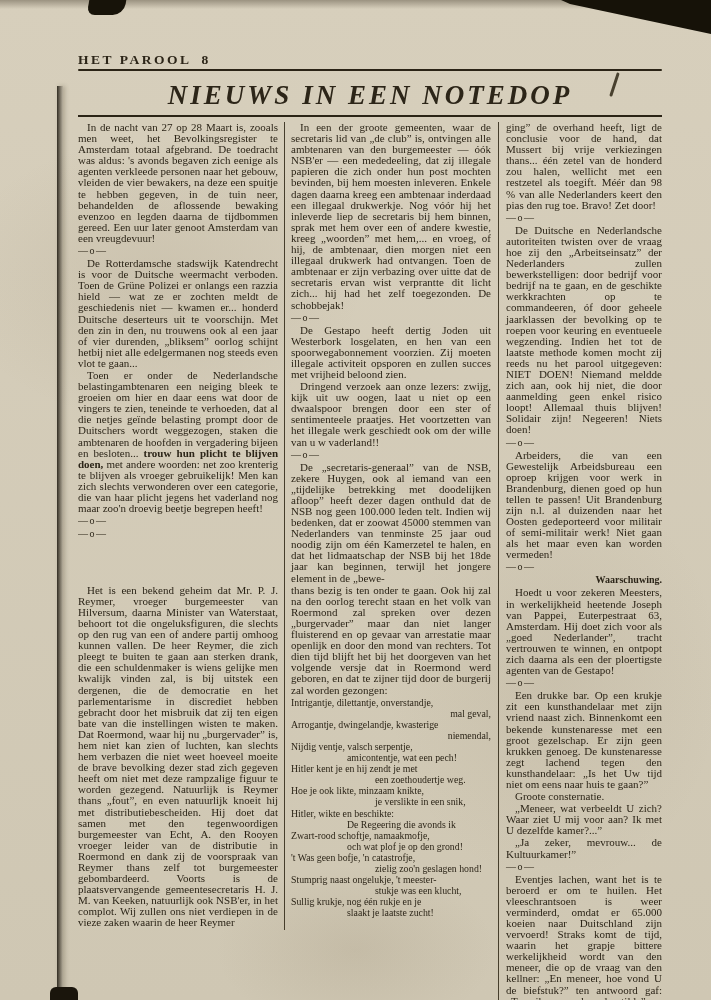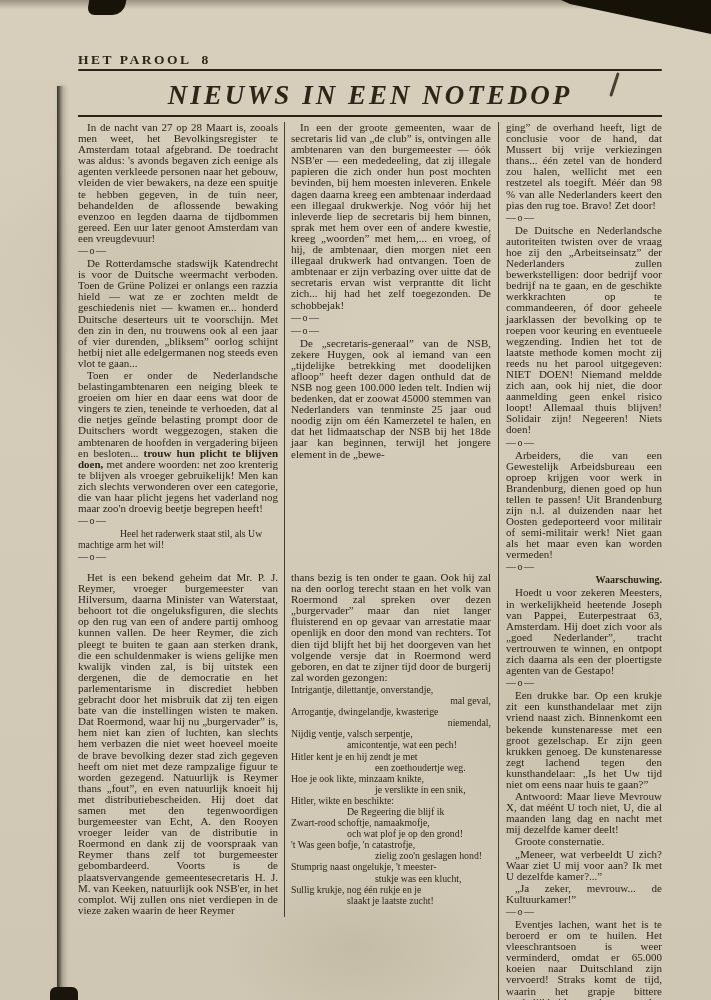"De Gestapo heeft dertig Joden" p.art { html: none -> <p>De Gestapo heeft dertig Joden uit Westerbork losgelaten, en hen van een spoorwegabonnement voorzien. Zij moeten illegale activiteit opsporen en zullen succes met vrijheid beloond zien.</p> }
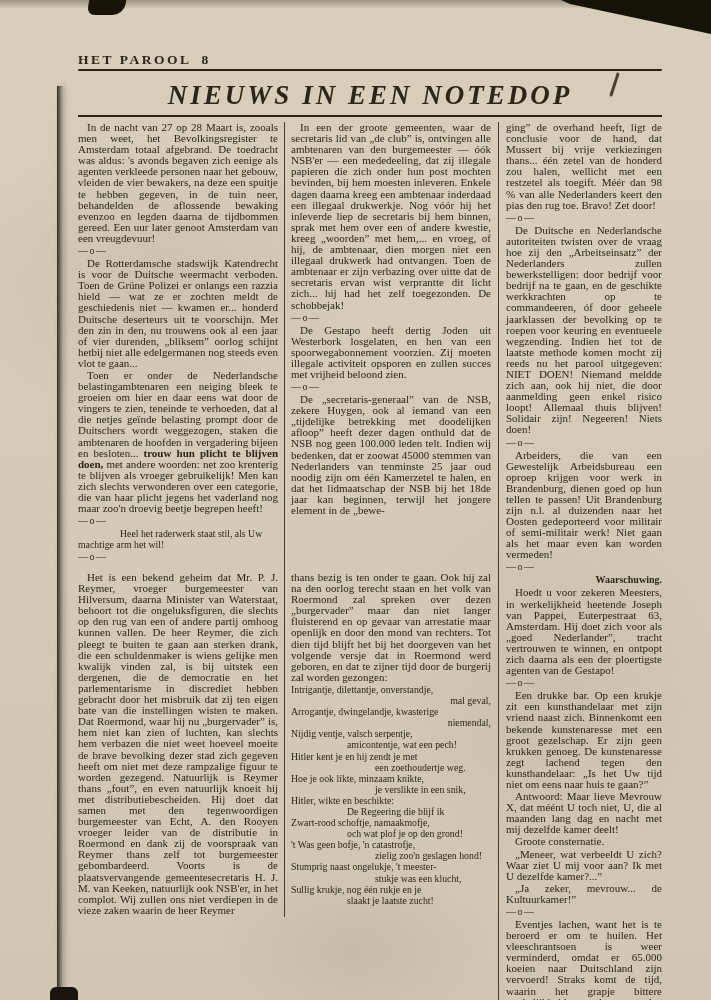"Dringend verzoek aan onze lezers:" p.art { html: none -> <p>Dringend verzoek aan onze lezers: zwijg, kijk uit uw oogen, laat u niet op een dwaalspoor brengen door een ster of sentimenteele praatjes. Het voortzetten van het illegale werk geschiedt ook om der wille van u w vaderland!!</p> }
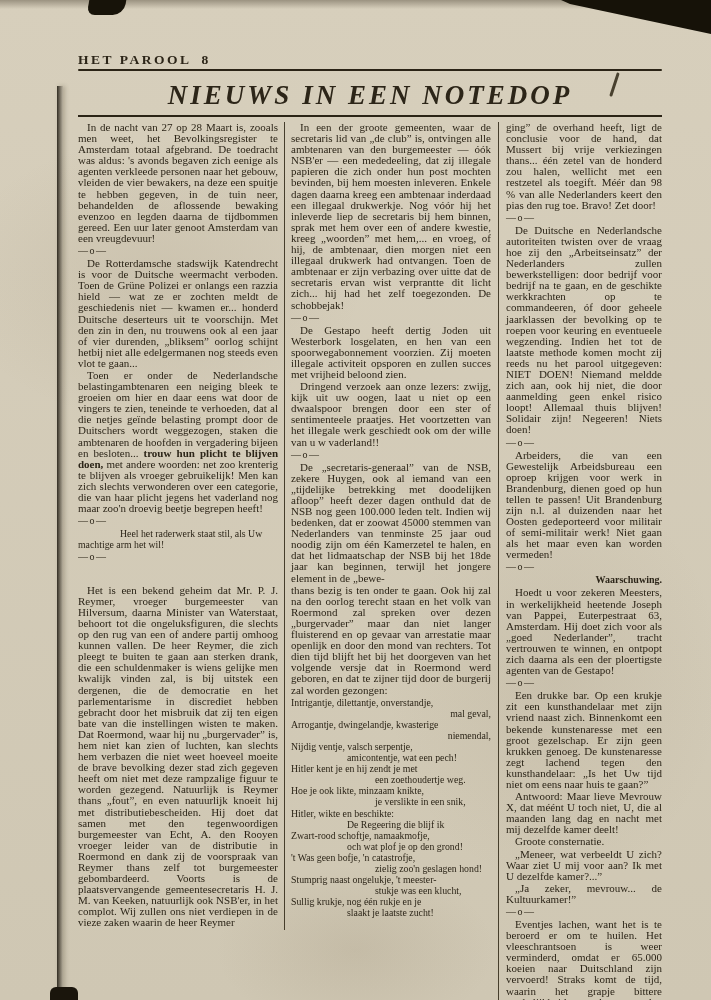"Heel het raderwerk staat stil," p.quote-line { html: <p>Heel het raderwerk staat stil, als Uw machtige arm het wil!</p> -> none }
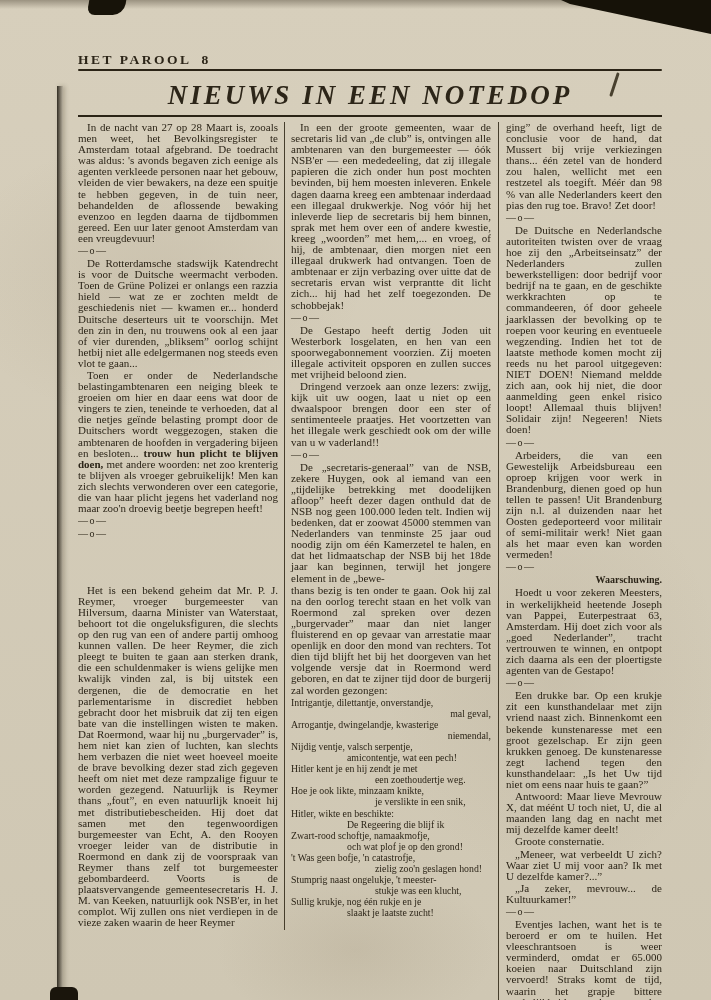"Antwoord: Maar lieve Mevrouw X," p.art { html: <p>Antwoord: Maar lieve Mevrouw X, dat méént U toch niet, U, die al maanden lang dag en nacht met mij dezelfde kamer deelt!</p> -> none }
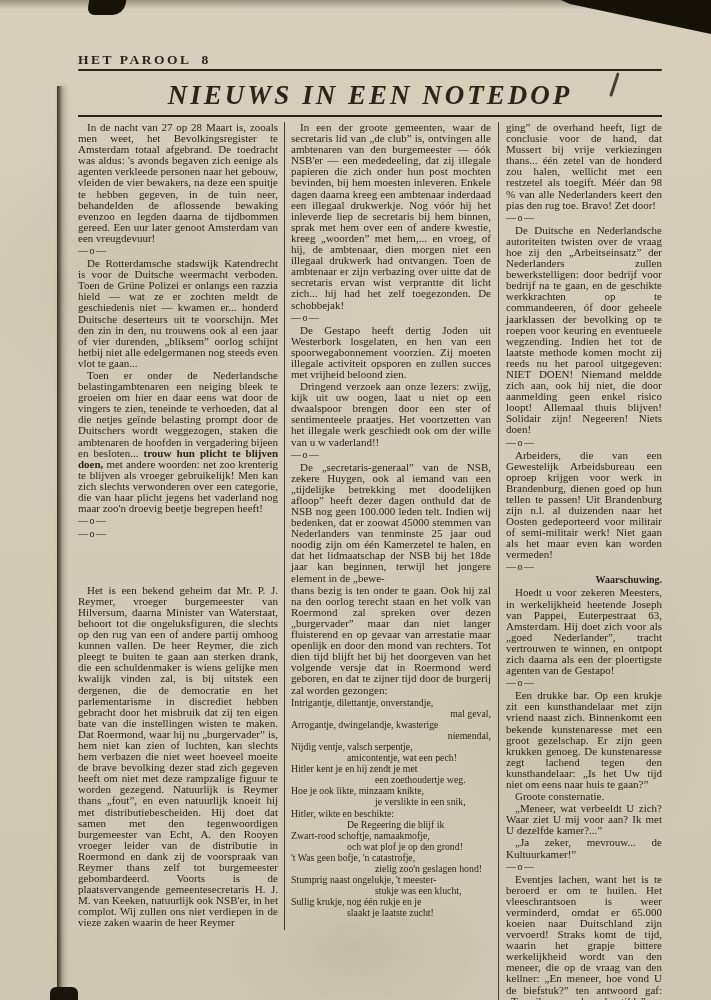"De Regeering die blijf ik" div.poem-line { text: blijf -> avonds }
